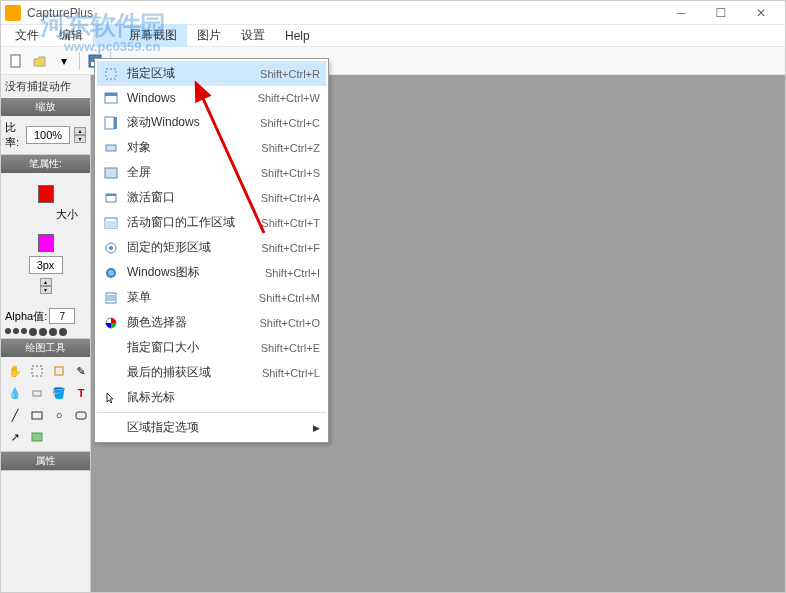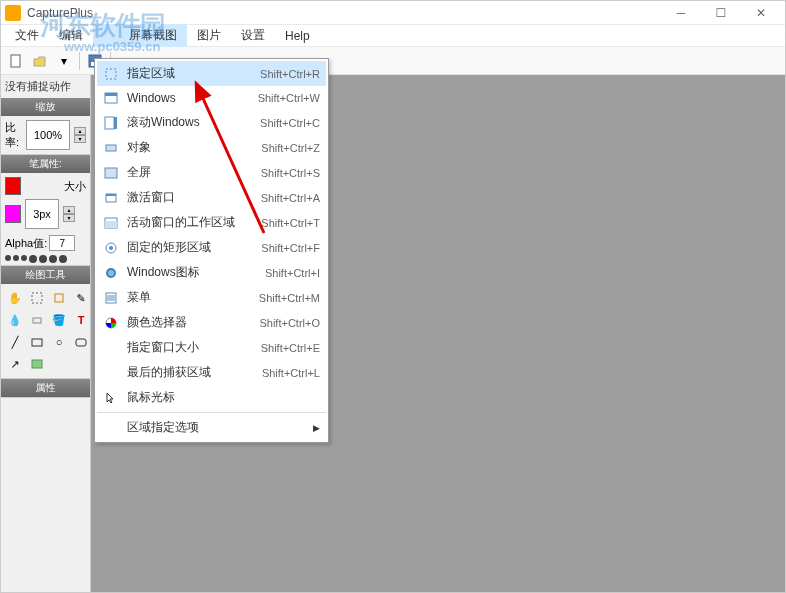"100%" .ratio-input { height: 30px -> 18px }
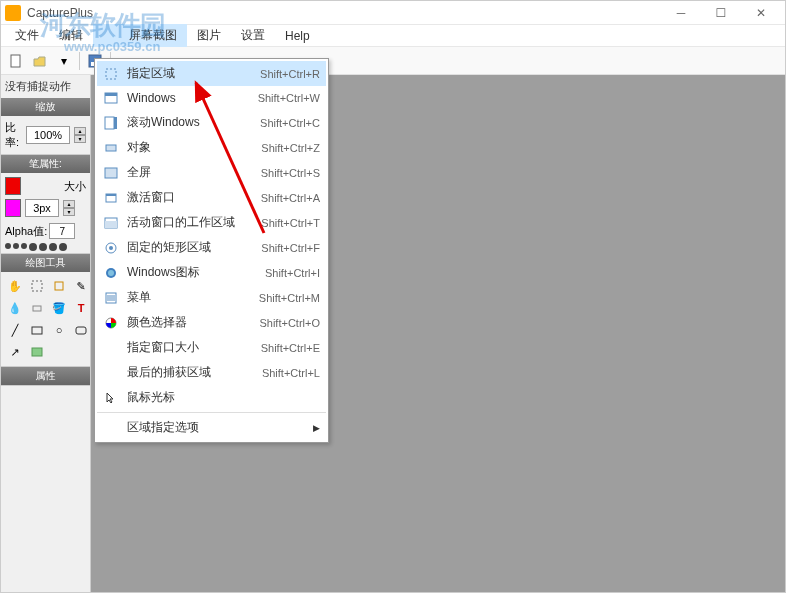"大小" .panel-body { flex-direction: none -> column; padding: 4px -> 12px }
